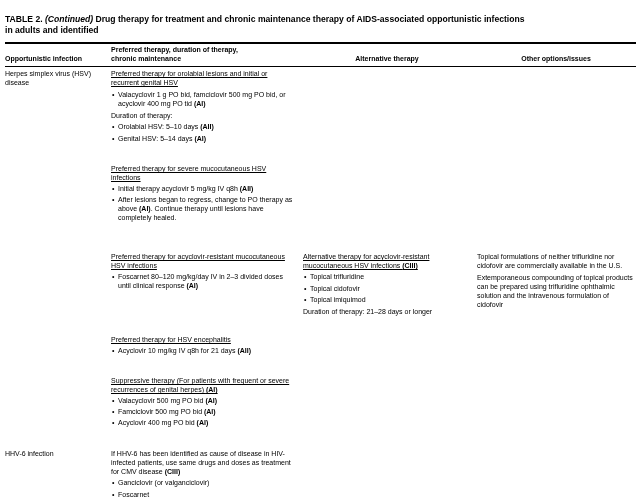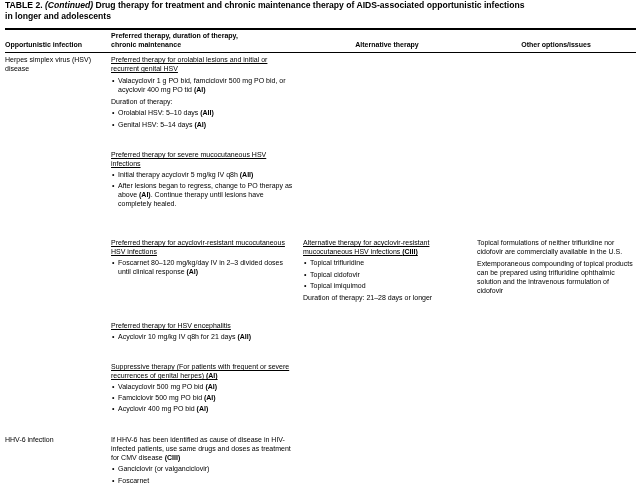"TABLE 2. (Continued) Drug therapy" .page { padding: 0 5px 0 5px -> 14px 5px 0 5px }
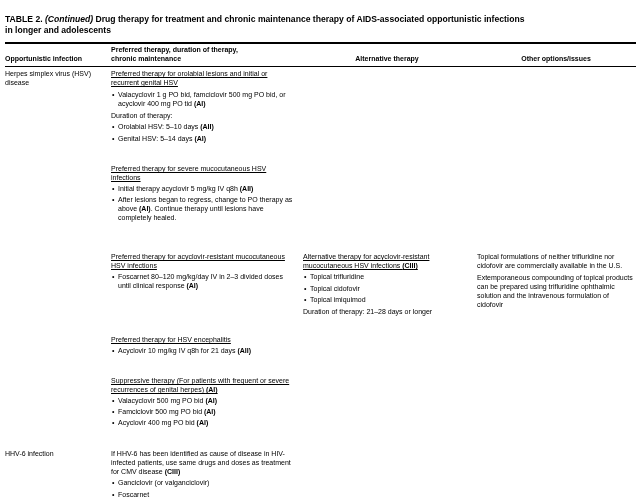"in longer and adolescents" div { text: longer and adolescents -> adults and identified }
